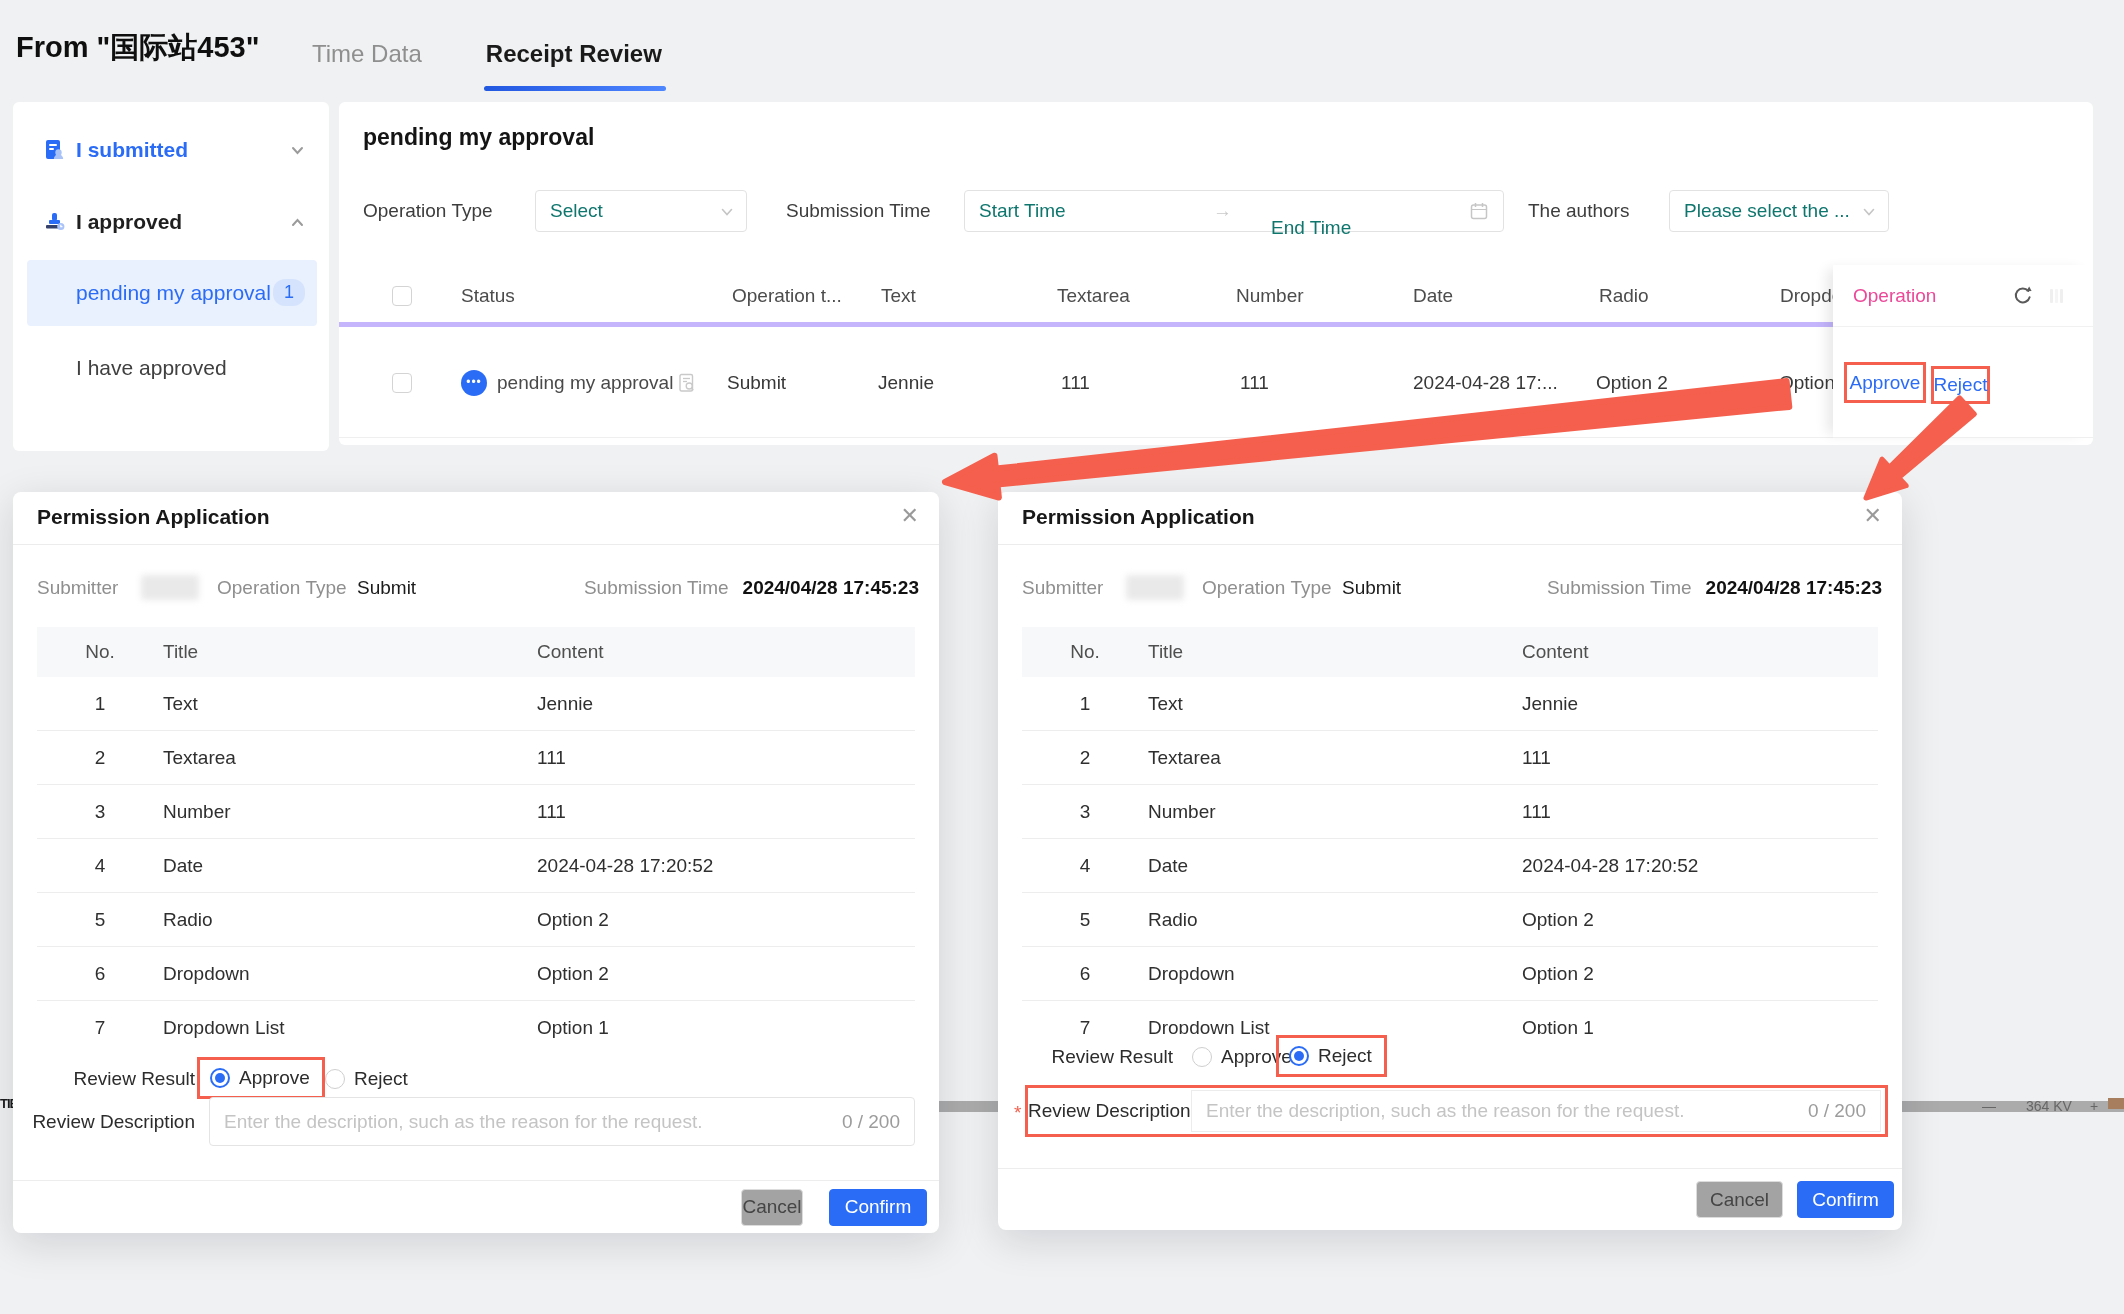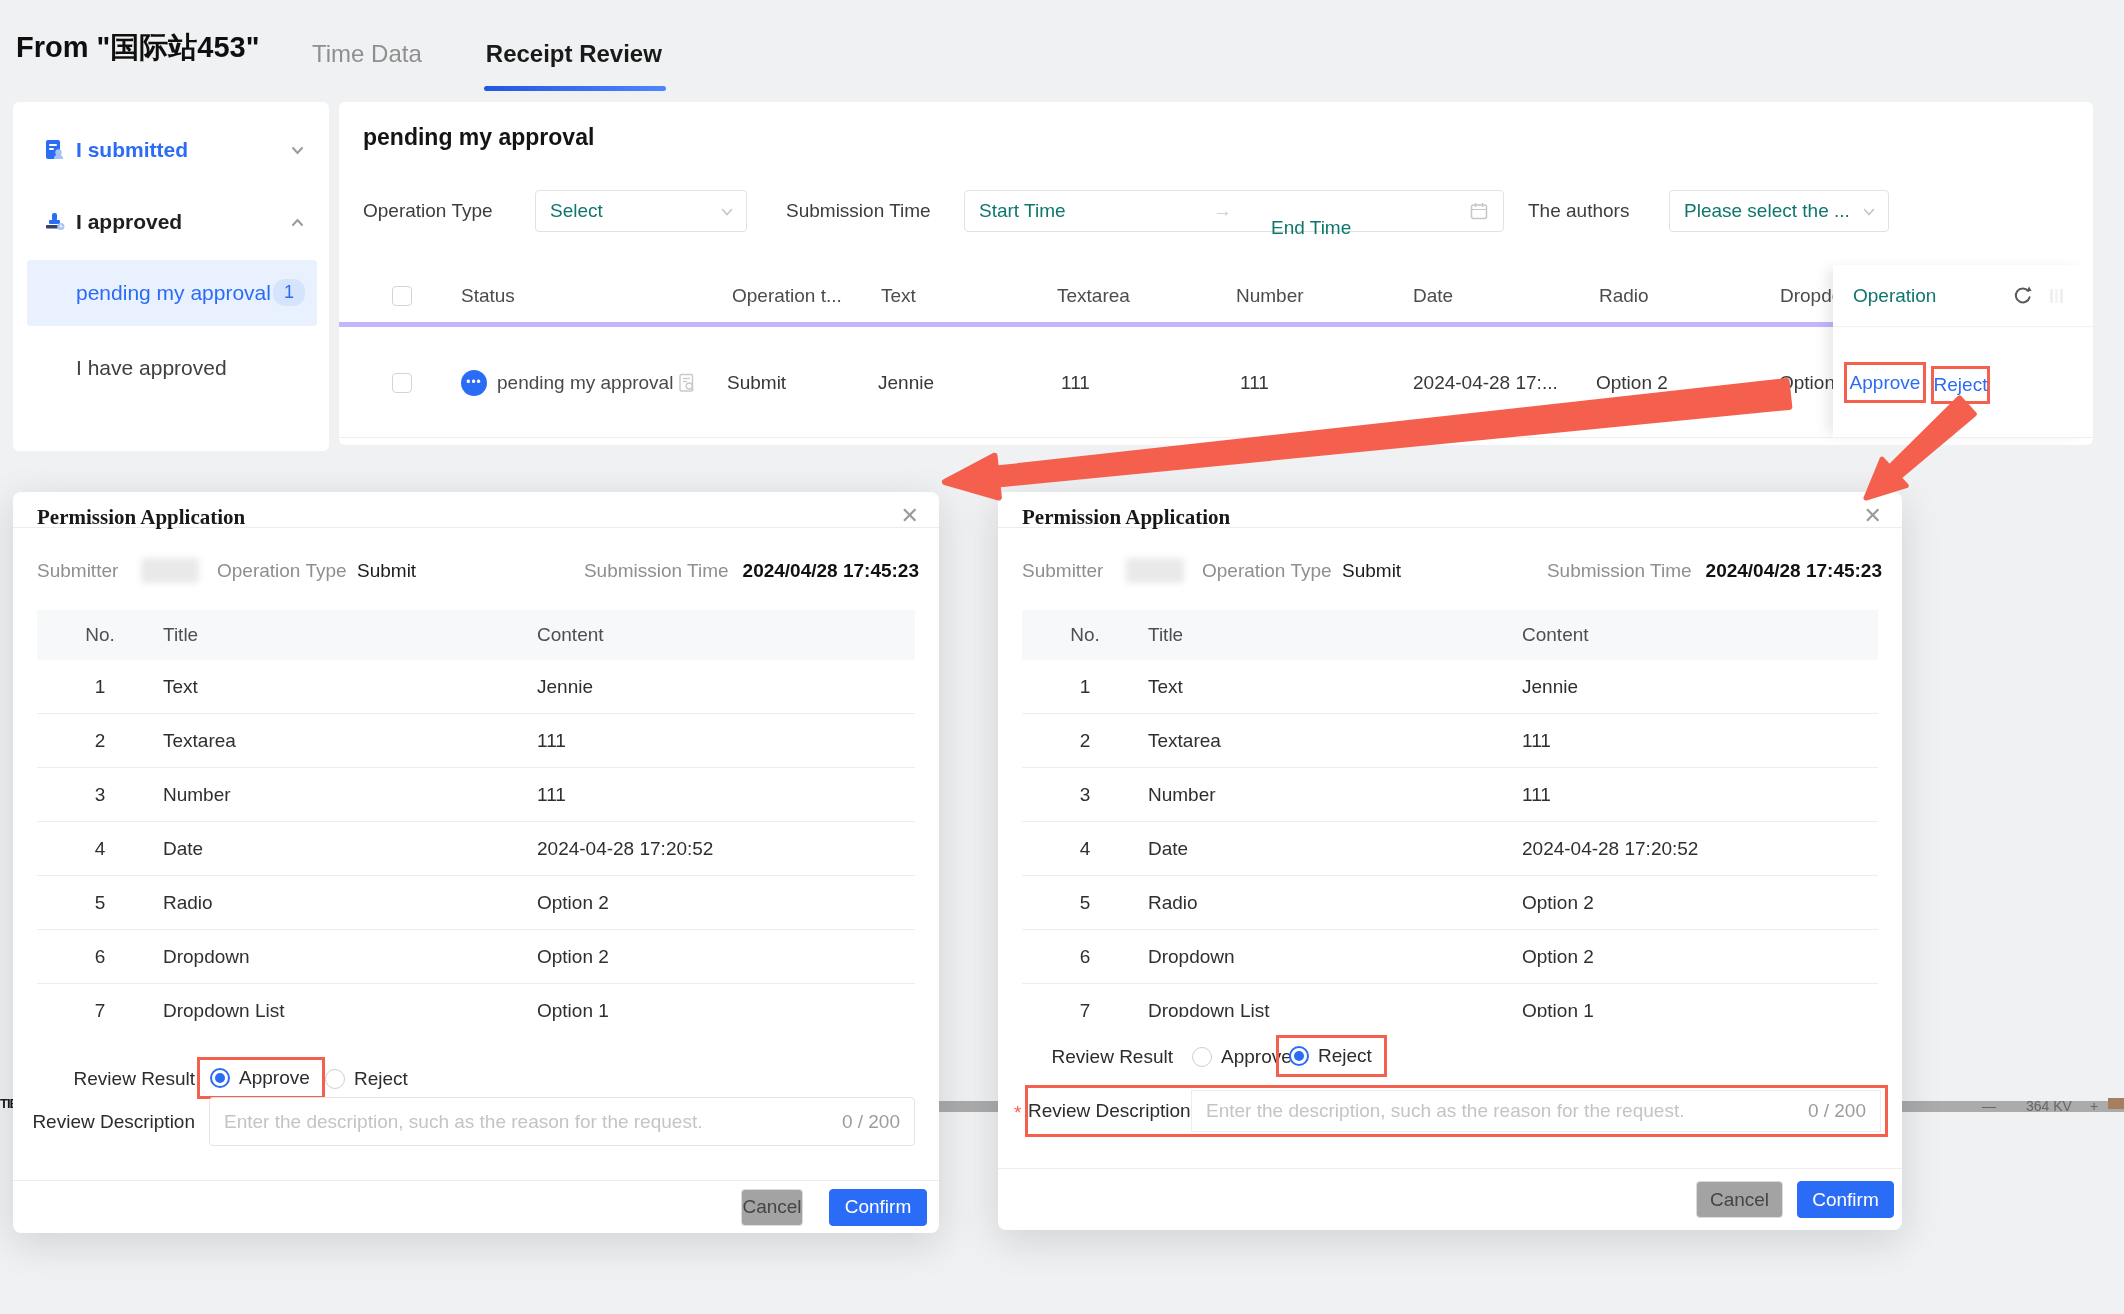"Operation" #op-header { color: #0f766e -> #ec4899 }
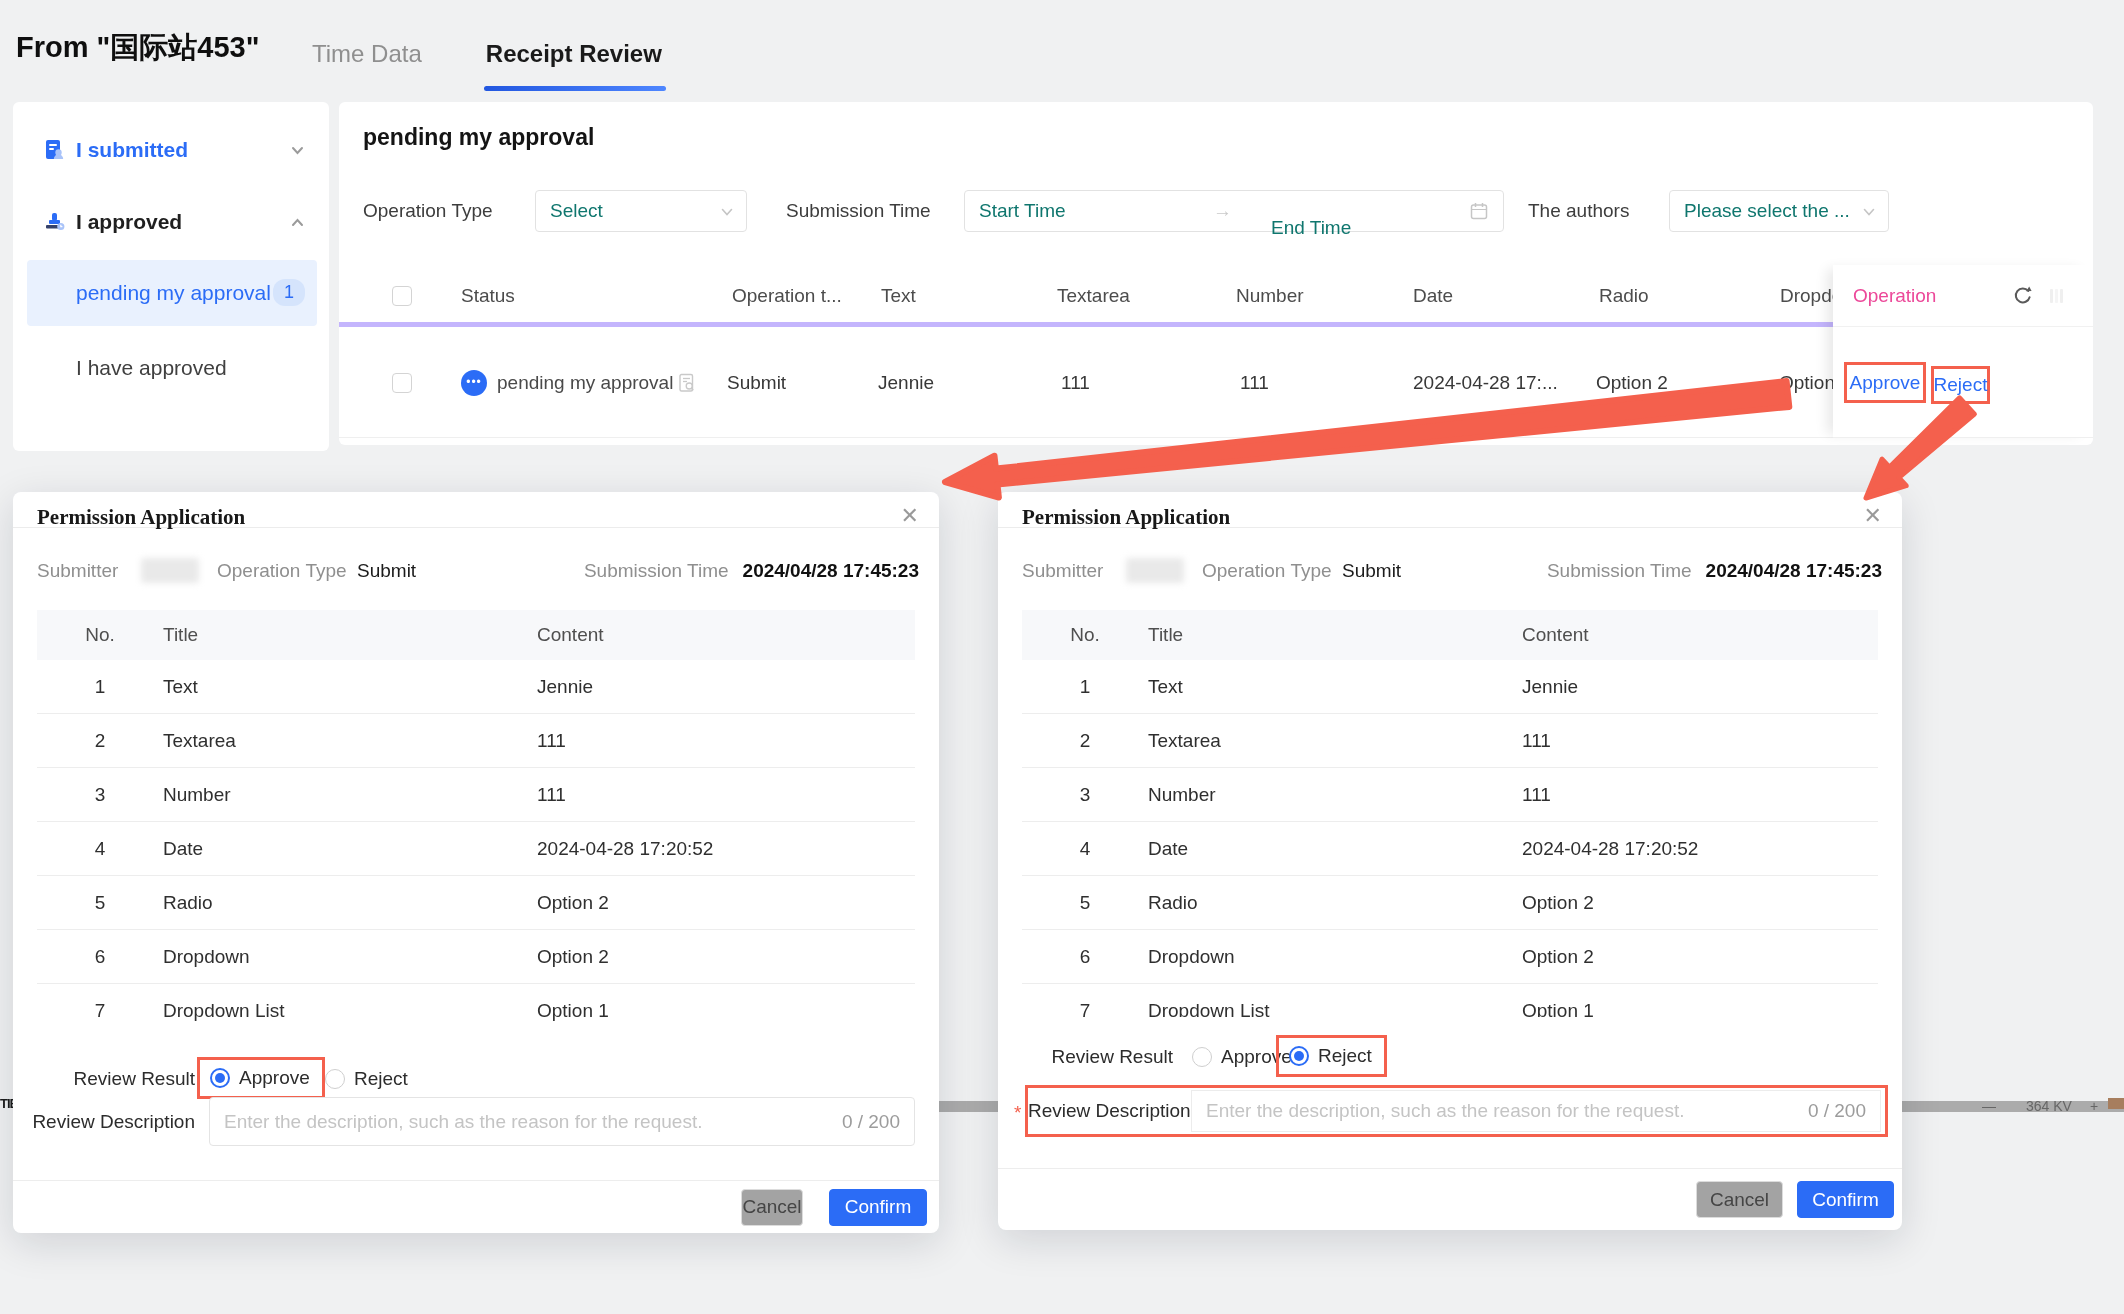"Permission Application" .m-header { font-family: Liberation Serif, serif -> none; height: 36px -> 53px }
